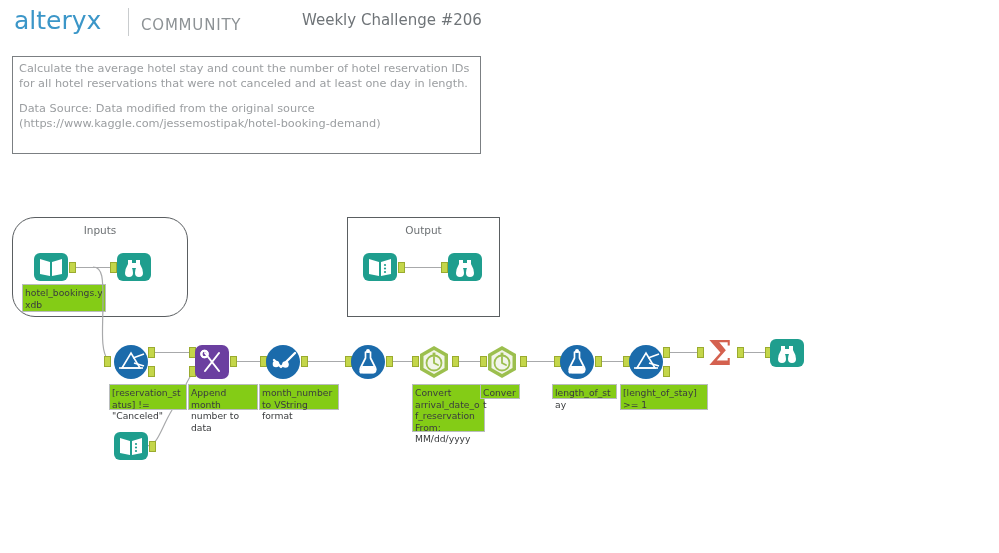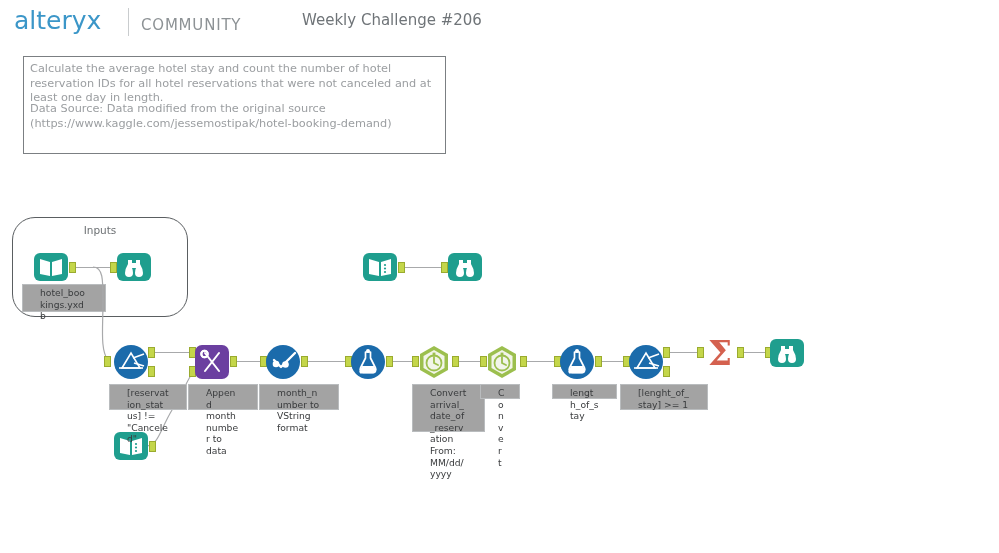"Calculate the average hotel stay" .desc-box { margin-left: 11px -> none; width: 423px -> 469px }
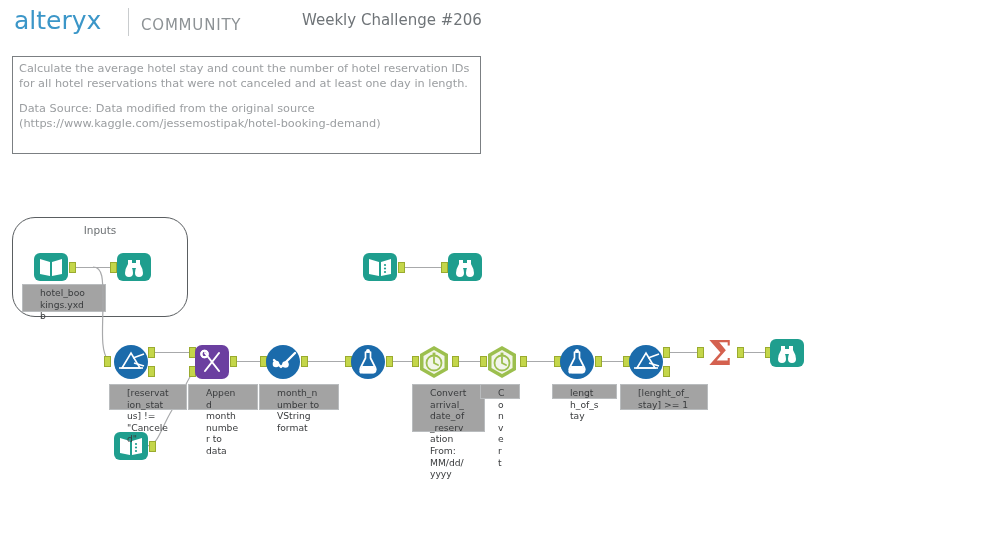"Output" div.container-box { html: none -> <div> <div>Output</div> </div> }
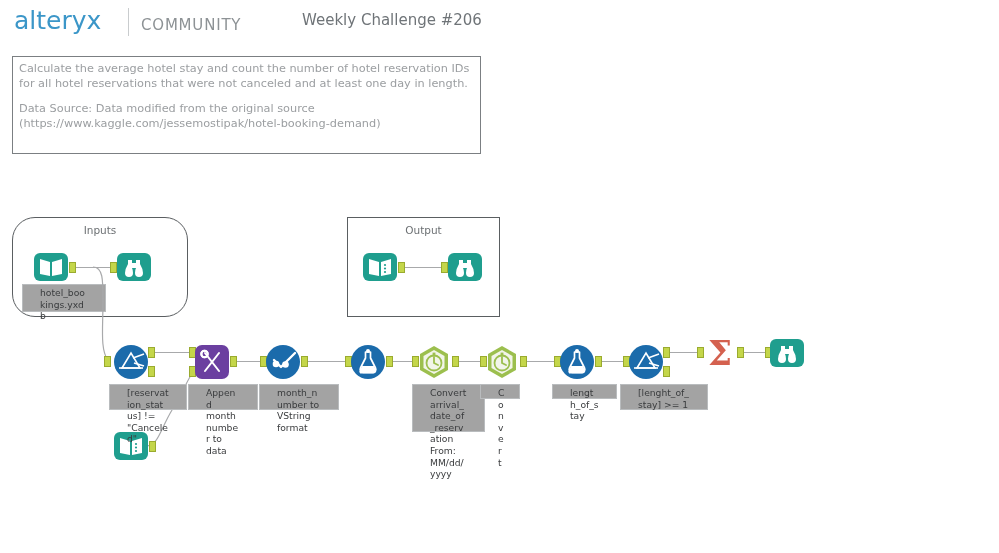"hotel_bookings.yxdb" .caption { background: #a3a3a3 -> #84cc16; padding: 2px 17px -> 2px 2px }
